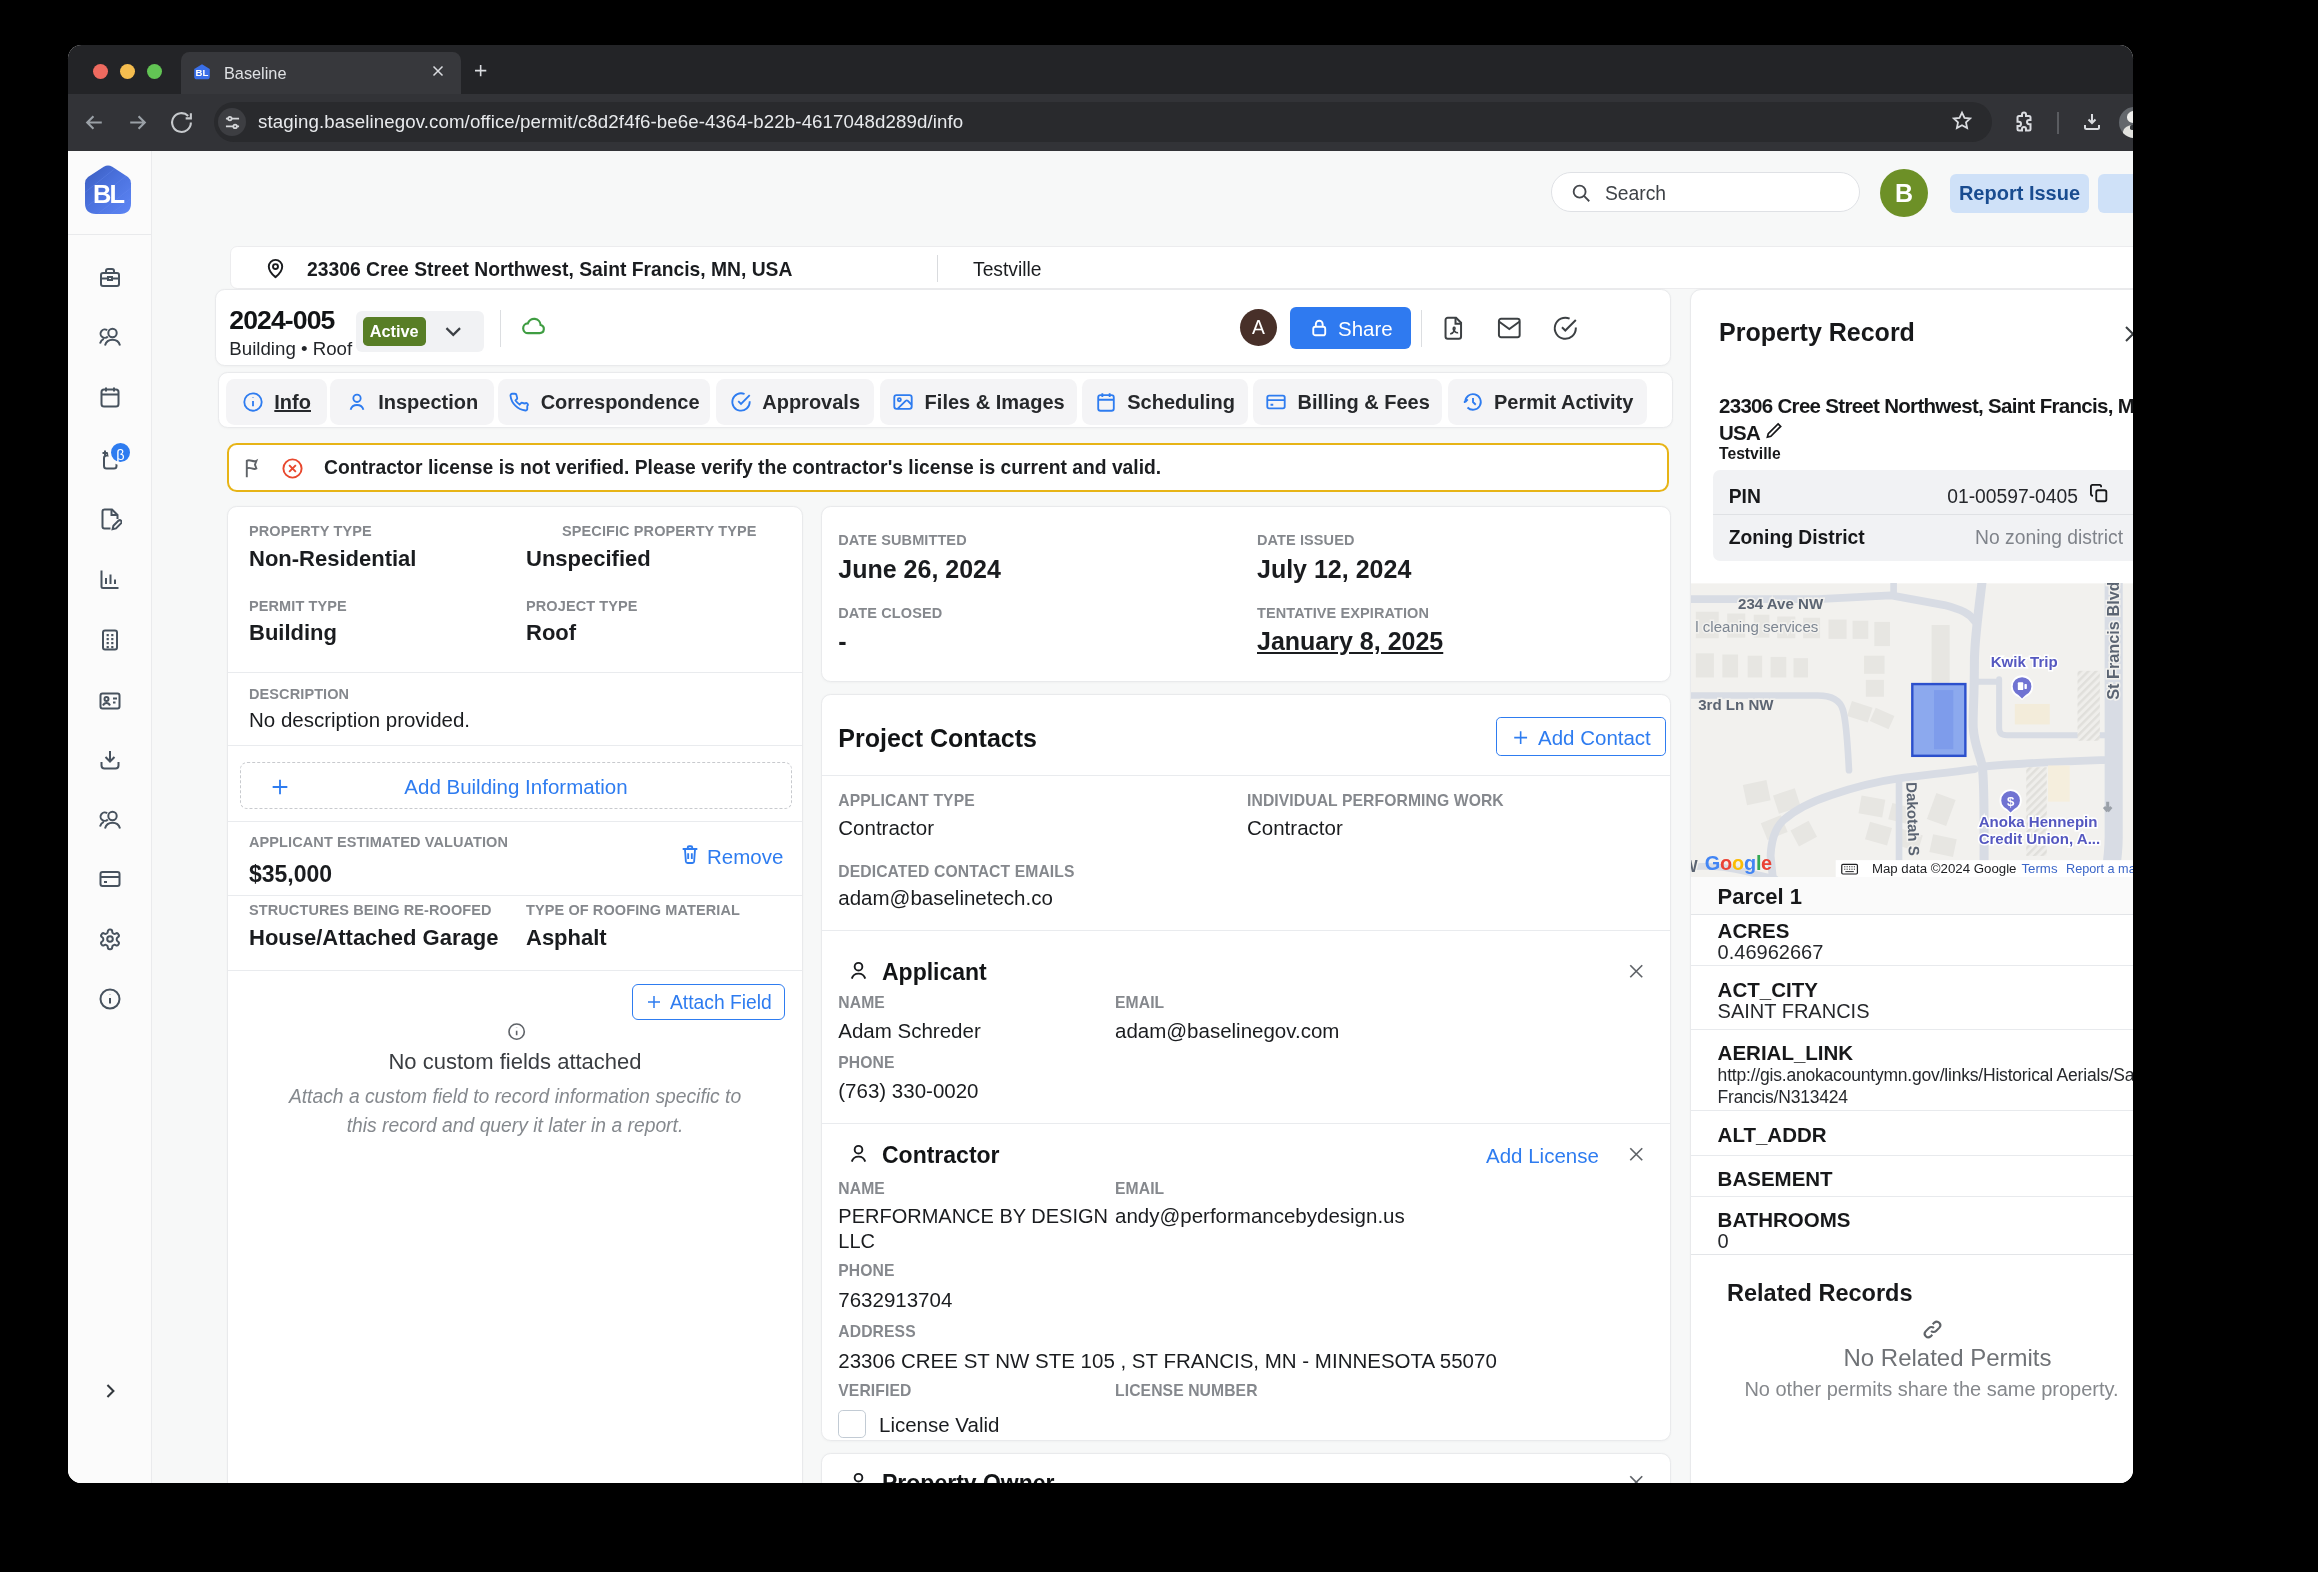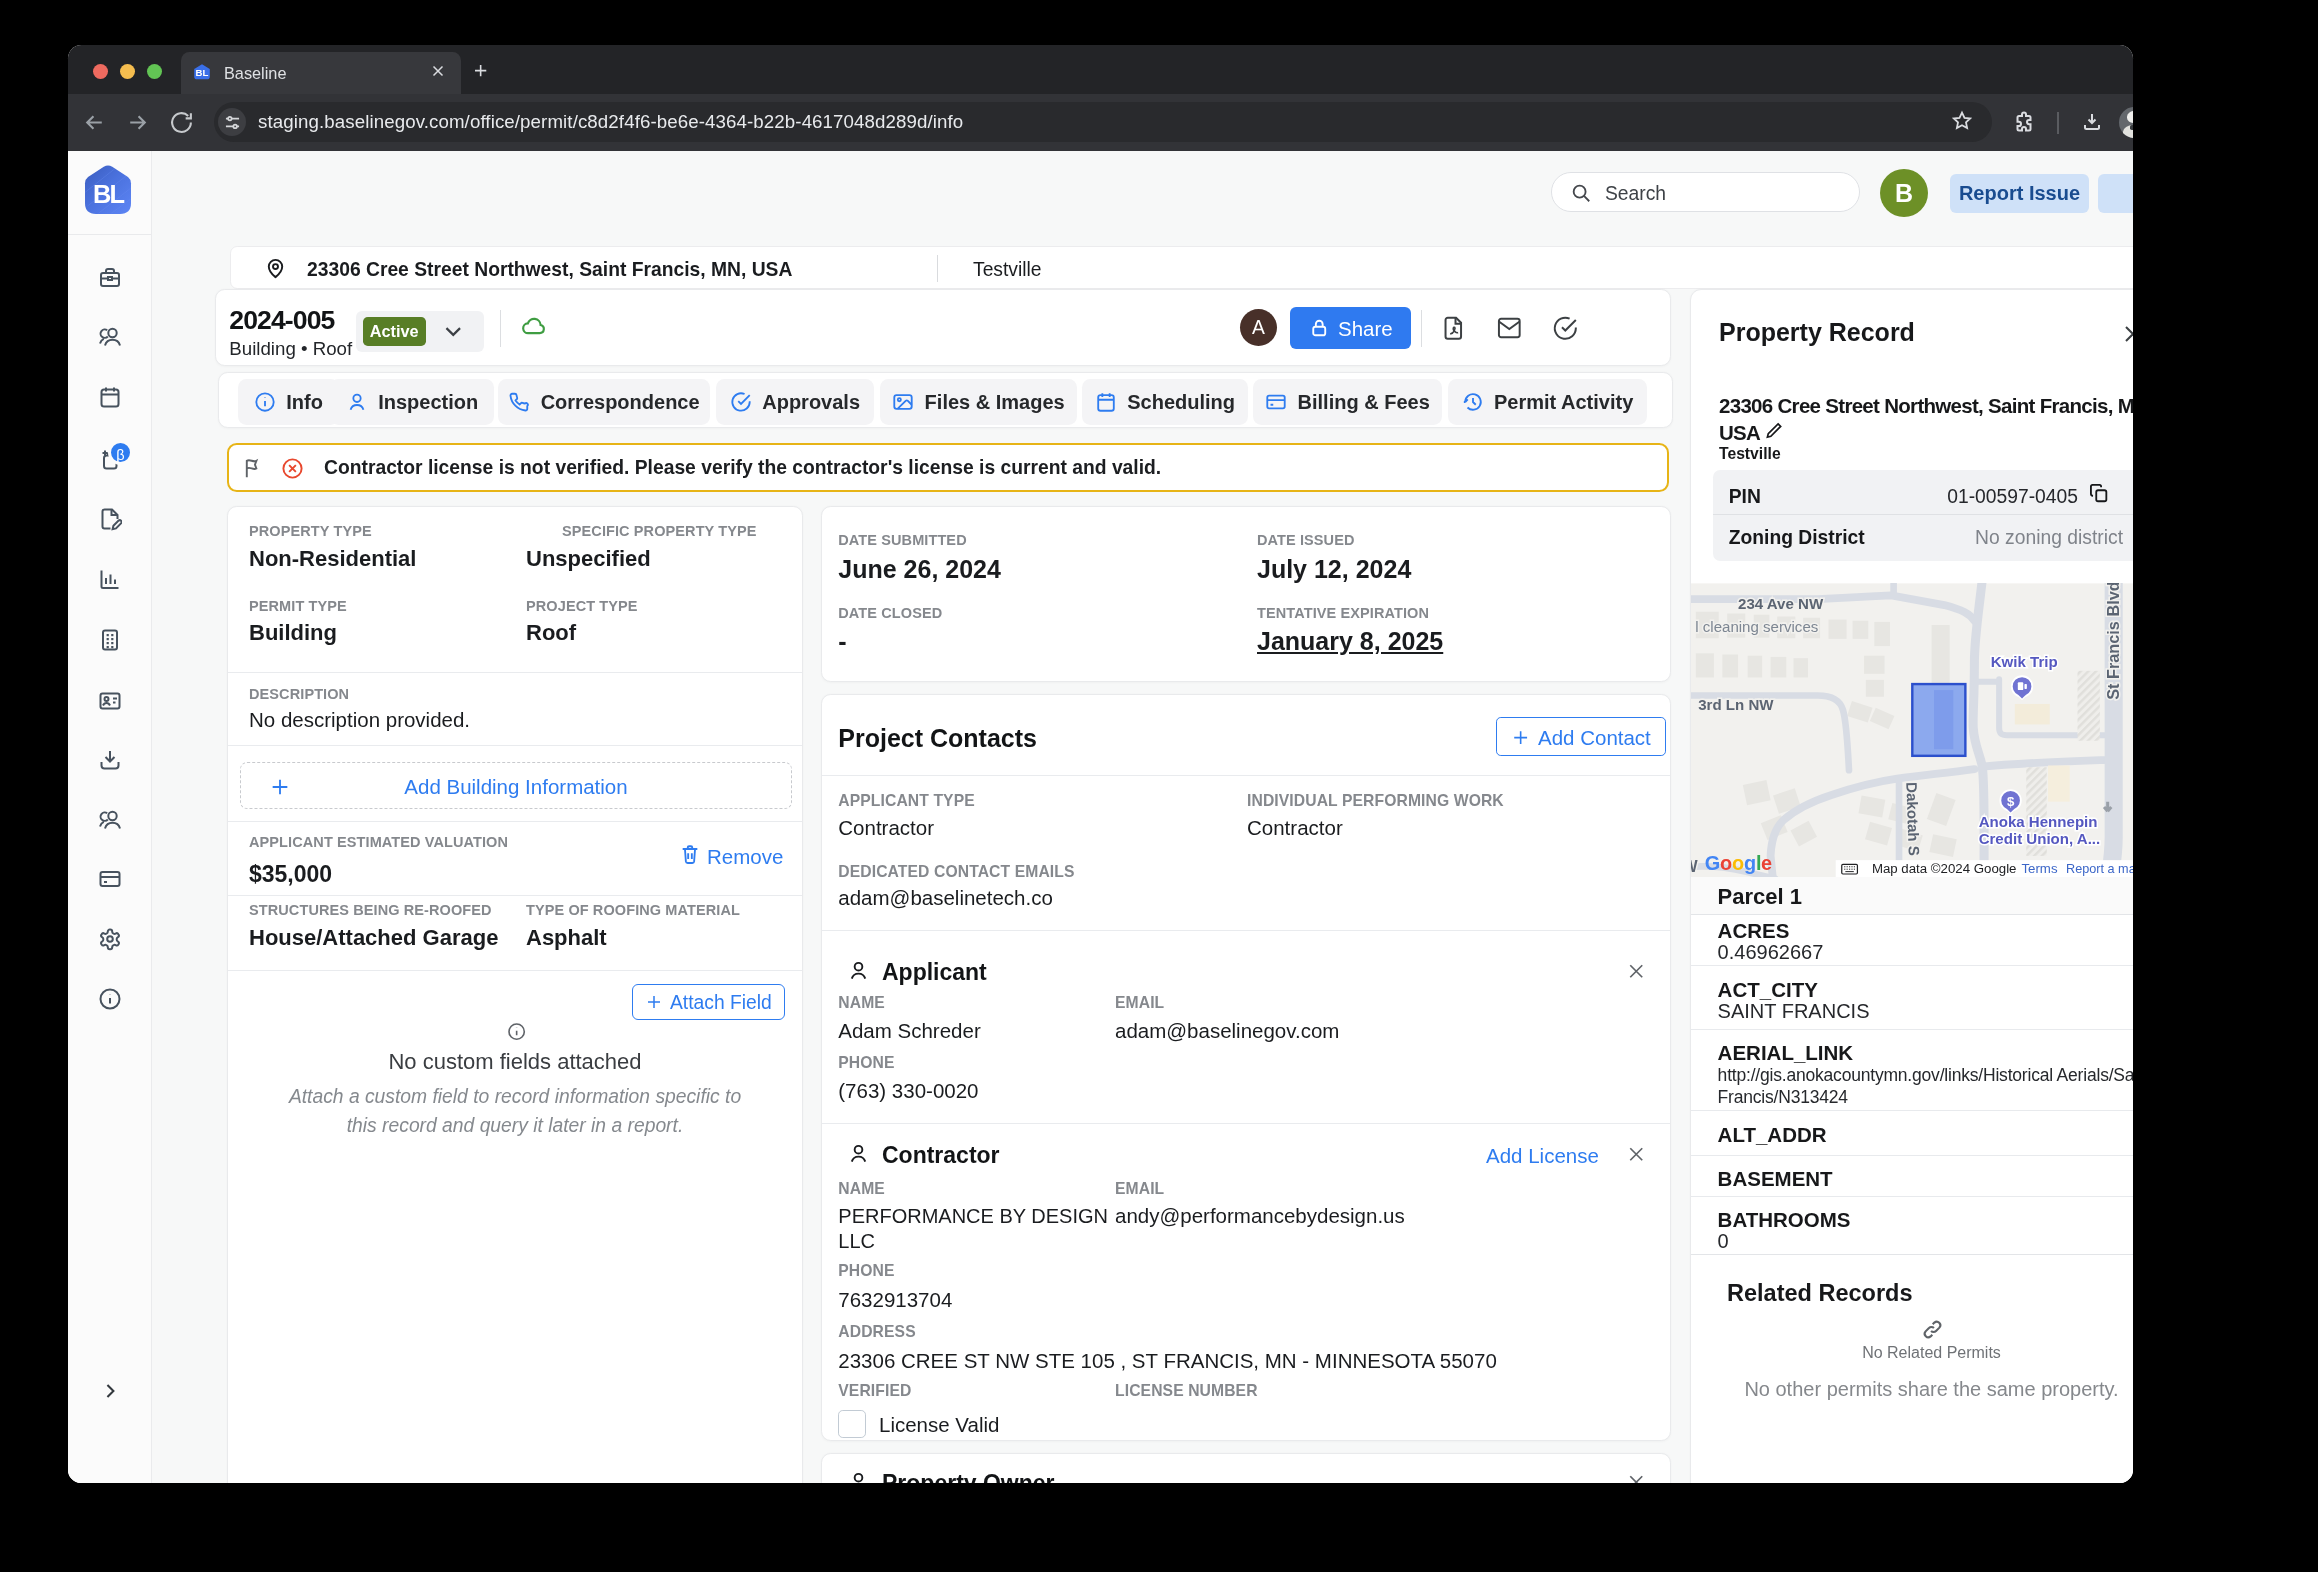"Info" div.tabpill { left: 19px -> 7px; text-decoration: none -> underline }
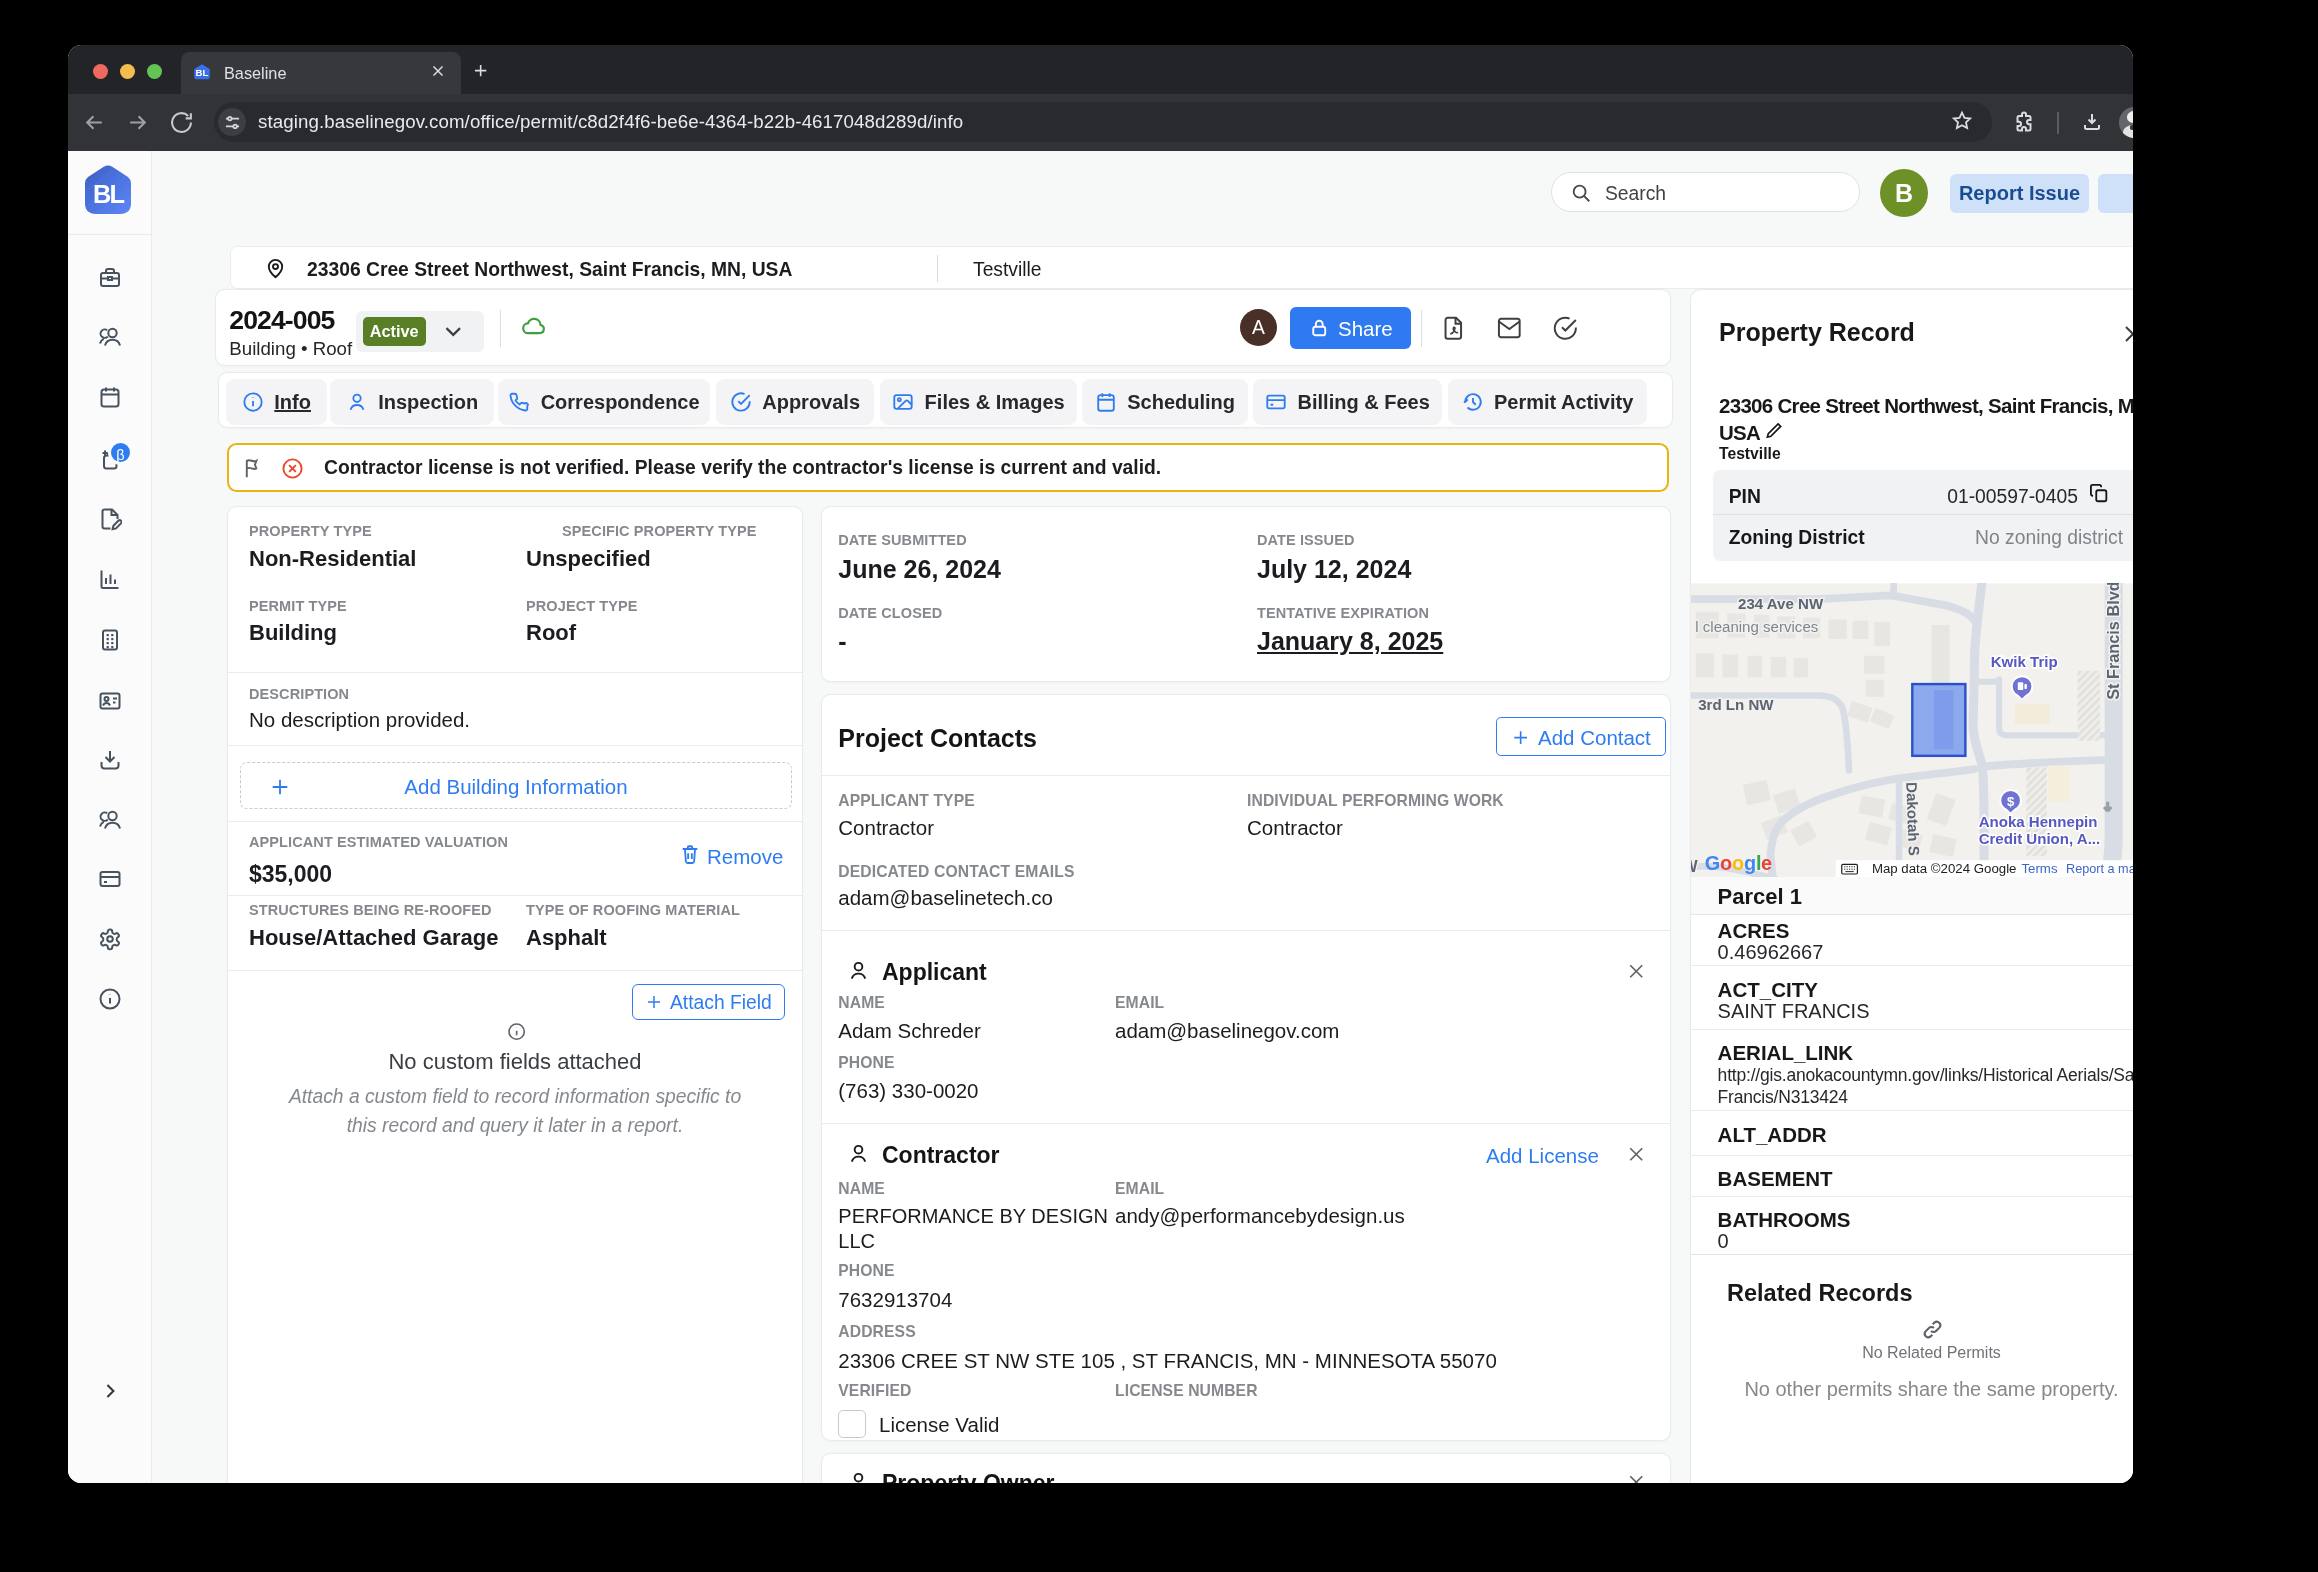"No Related Permits" div.abs { font-size: 16px -> 24px; left: 0 -> 16px }
